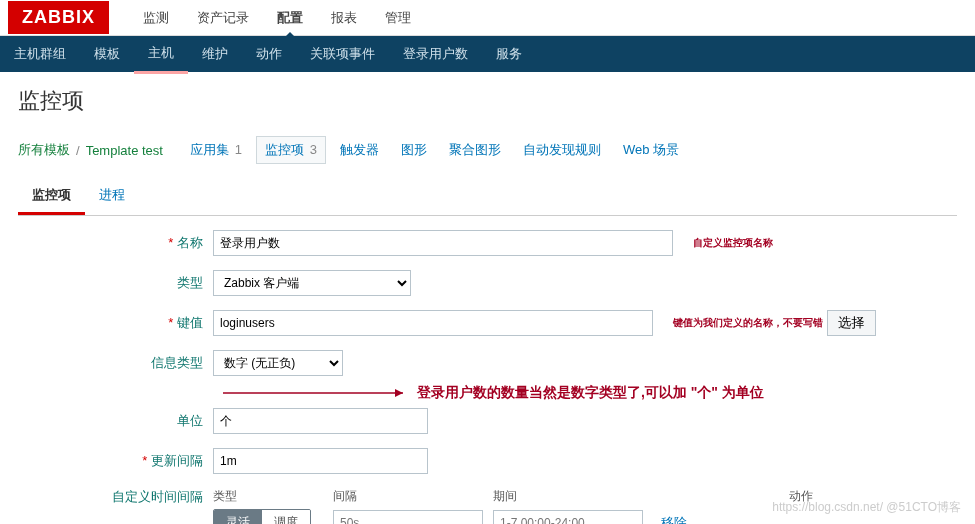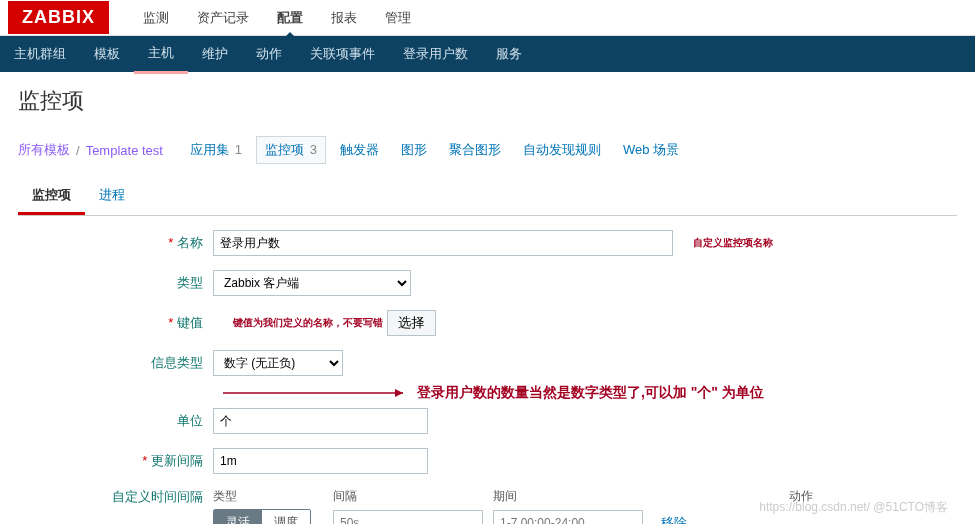"所有模板" .bc-link { color: #8b5cf6 -> #15803d }
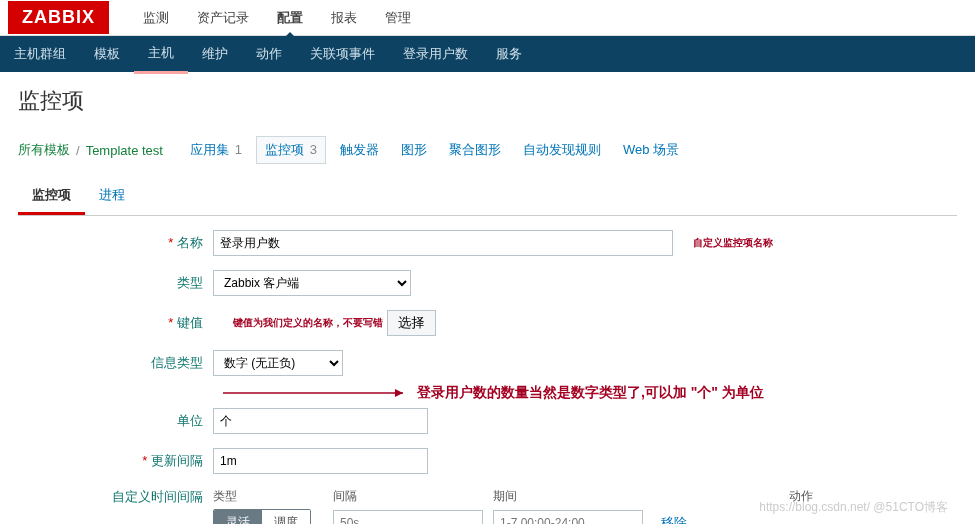"loginusers" input.form-input { html: none -> <input> }
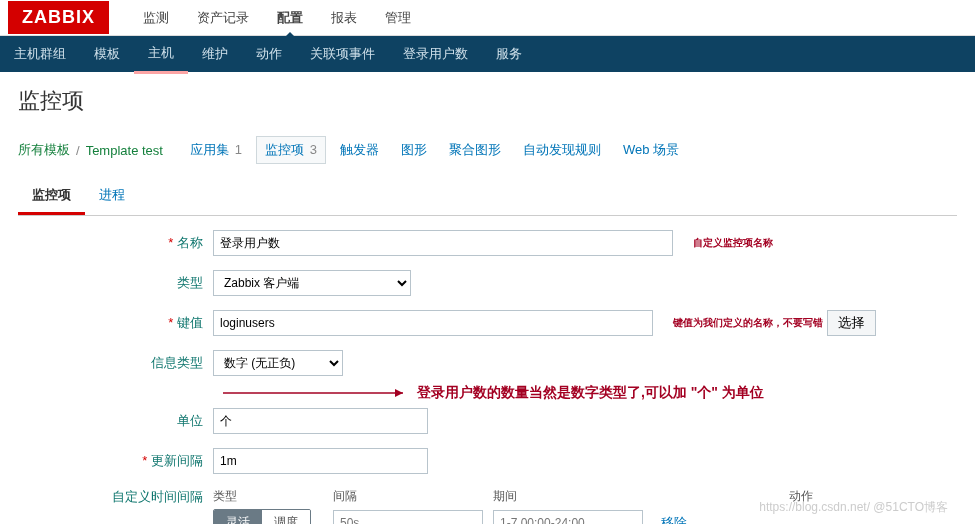"https://blog.csdn.net/ @51CTO博客" .watermark { right: 27px -> 14px }
